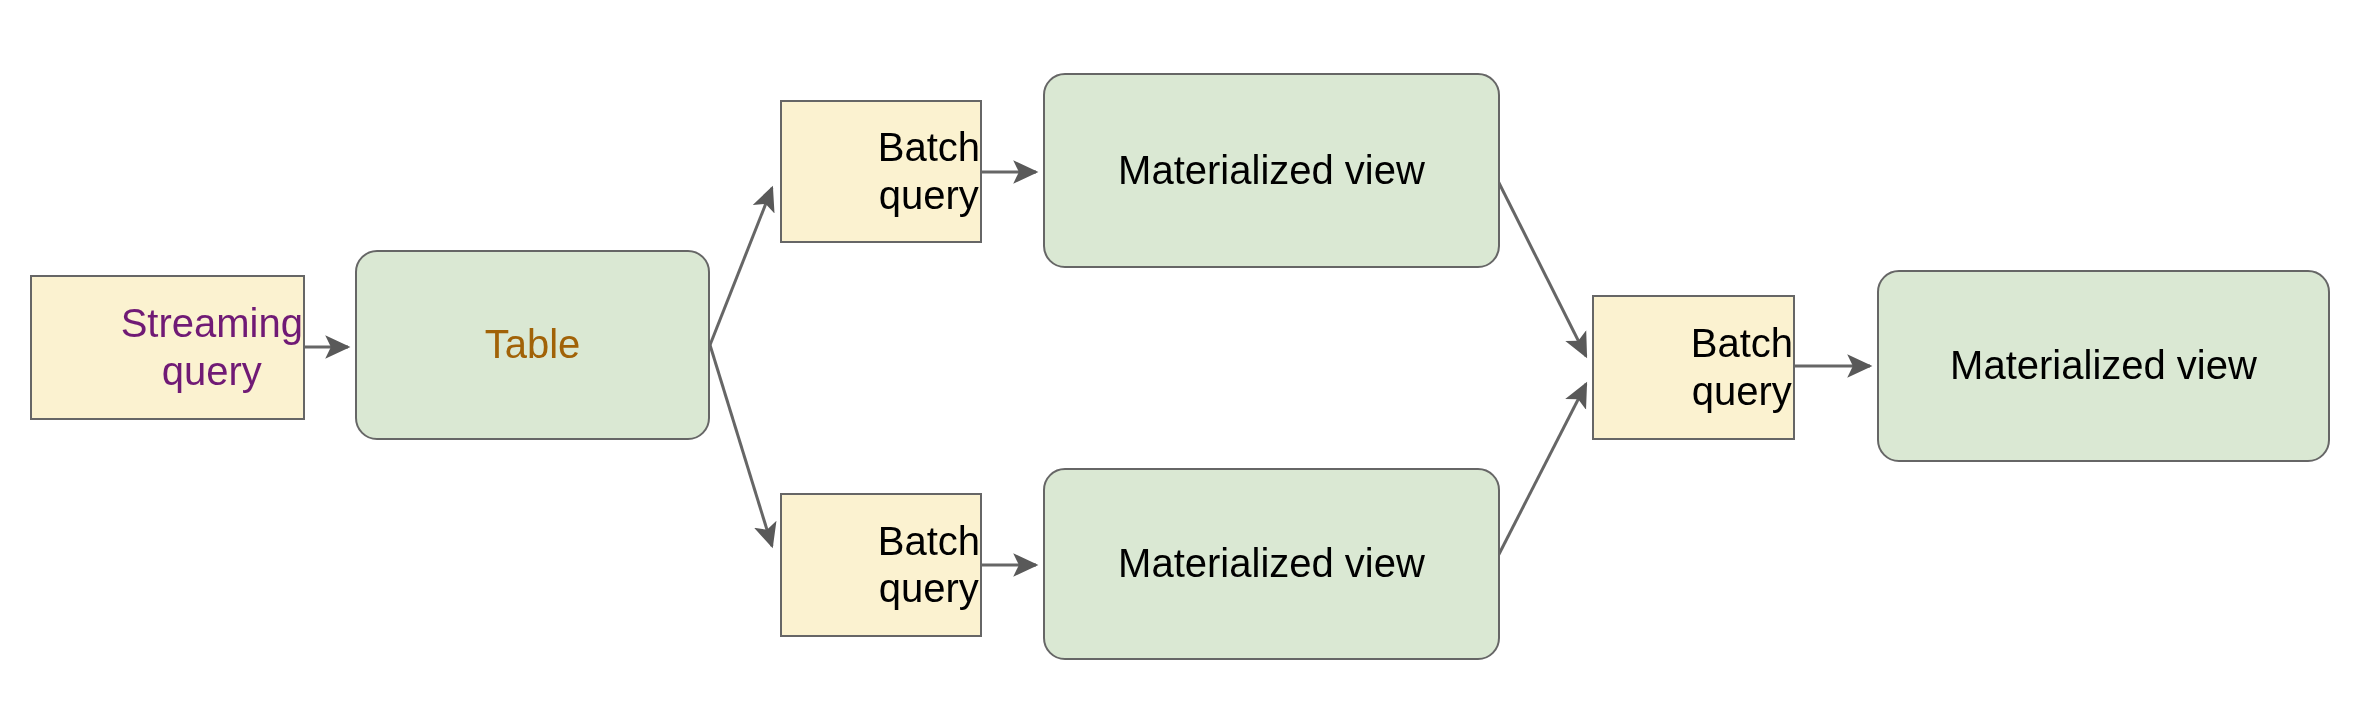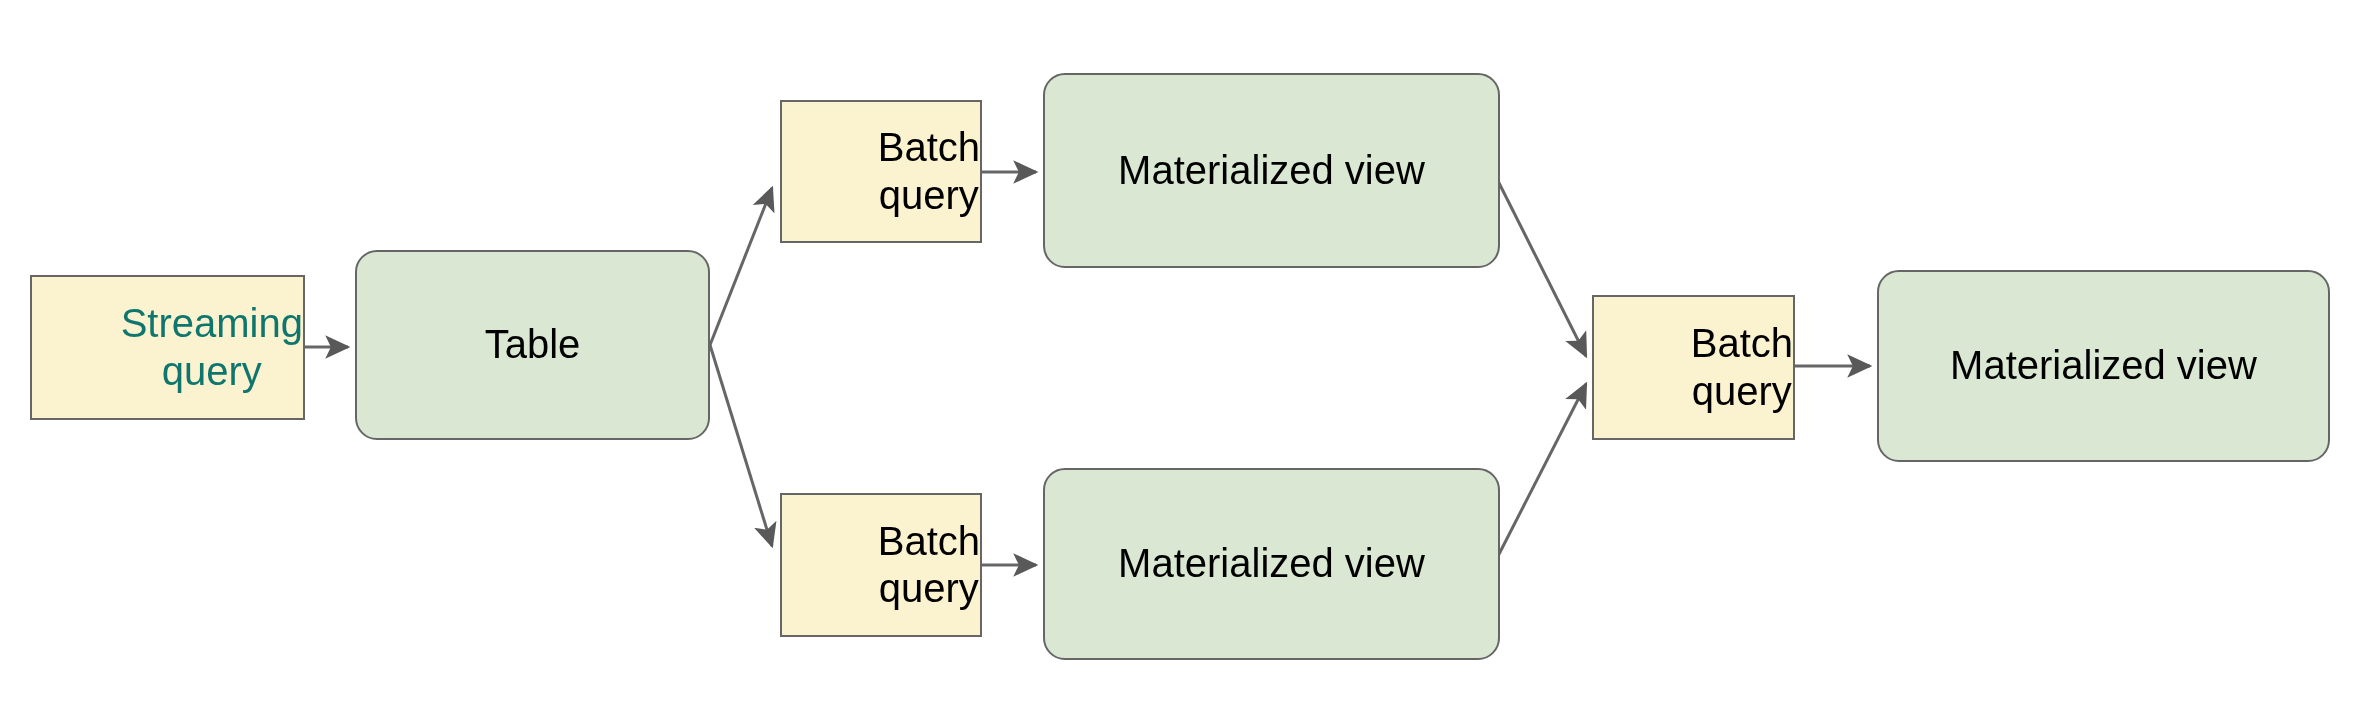"Streaming" div.node { color: #0f766e -> #701a75 }
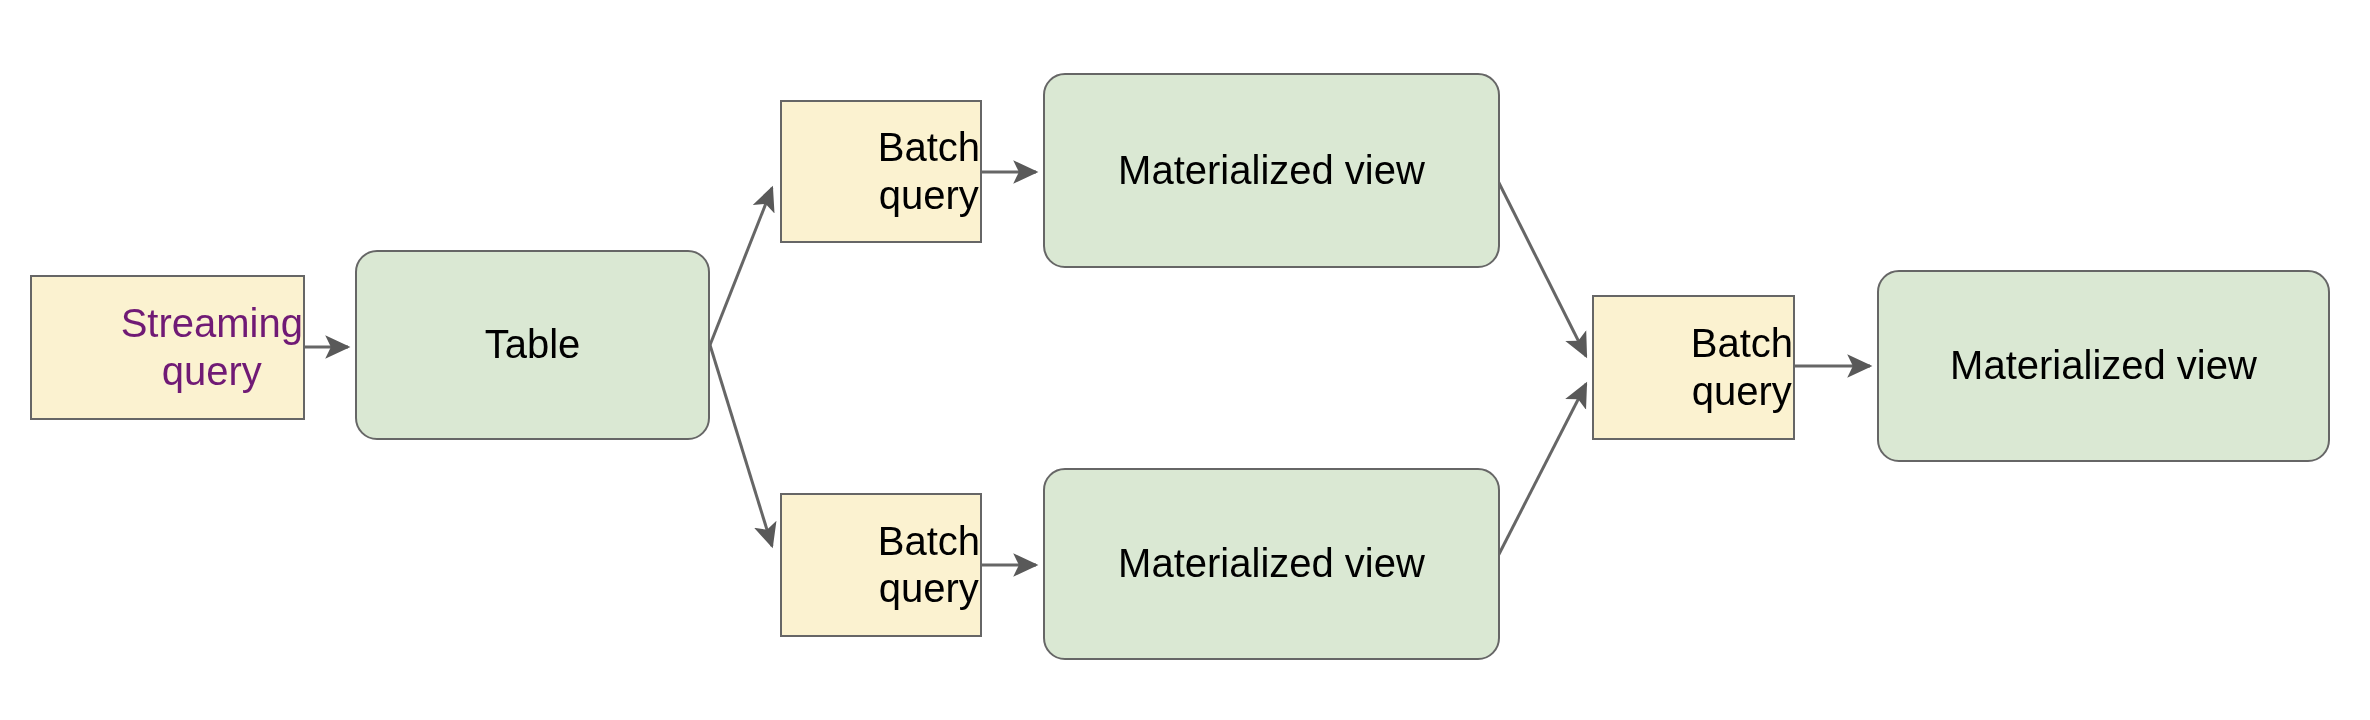"Table" div.node { color: #000000 -> #a16207 }
